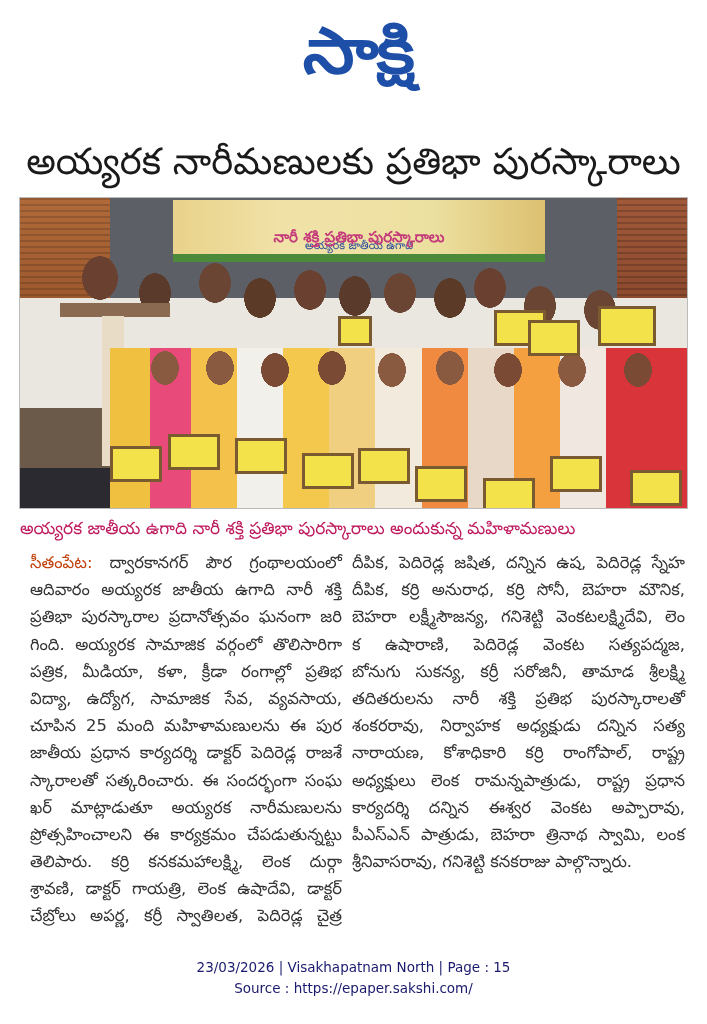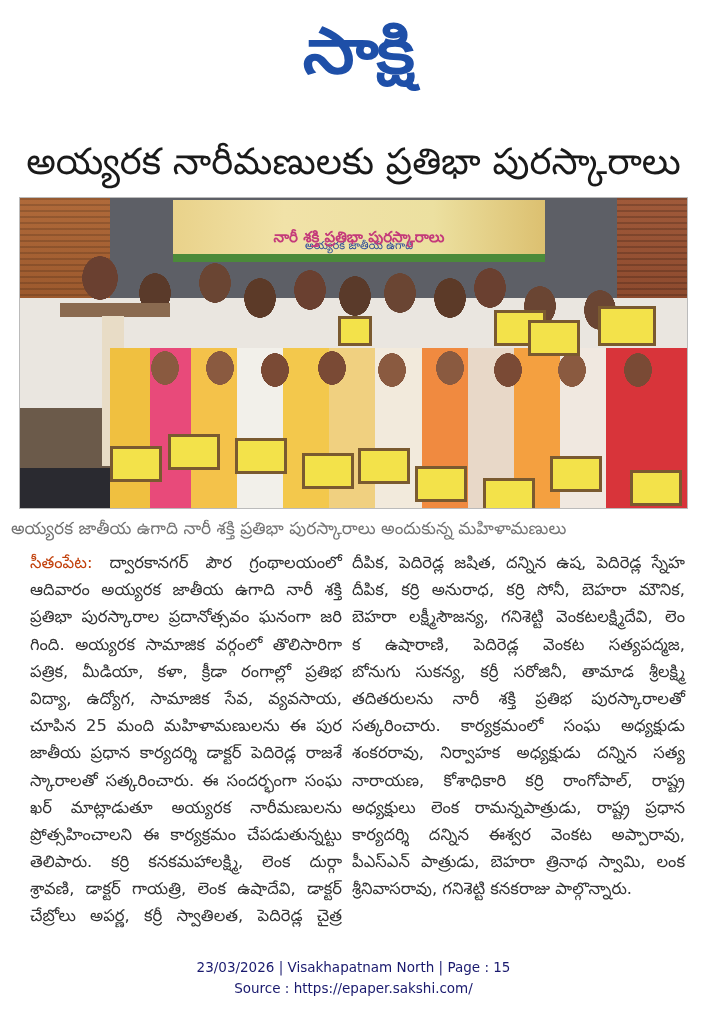"అయ్యరక జాతీయ ఉగాది నారీ శక్తి" .caption { color: #737373 -> #be185d; left: 11px -> 20px }
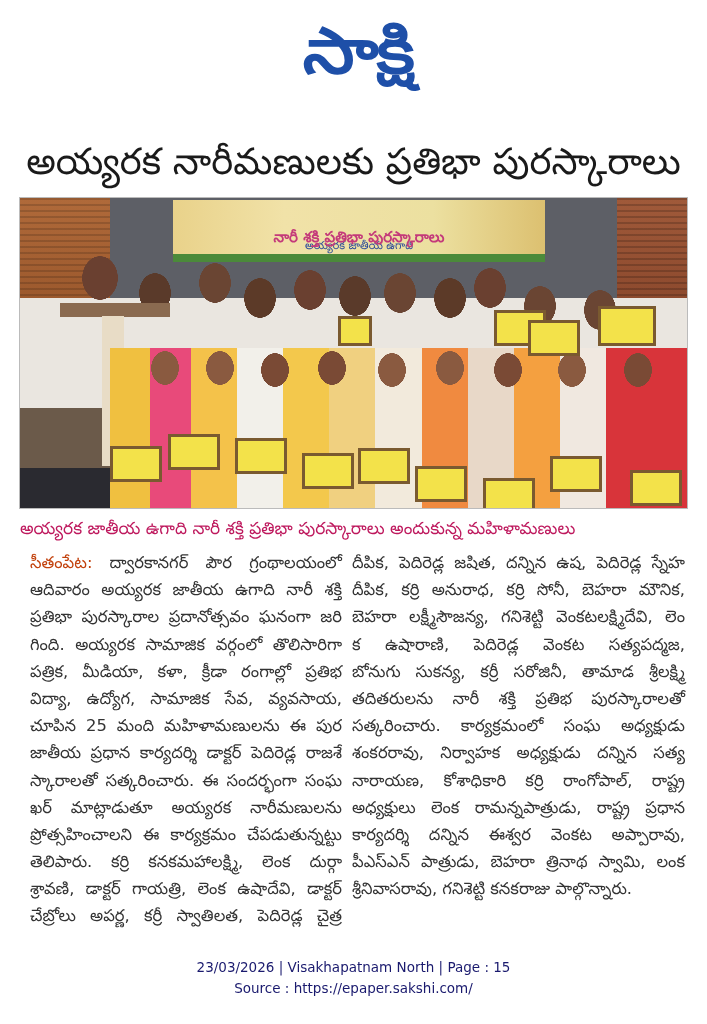"సత్కరించారు. కార్యక్రమంలో సంఘ అధ్యక్షుడు" span.ln { html: <span>సత్కరించారు. కార్యక్రమంలో సంఘ అధ్యక్షుడు</span> -> none }
